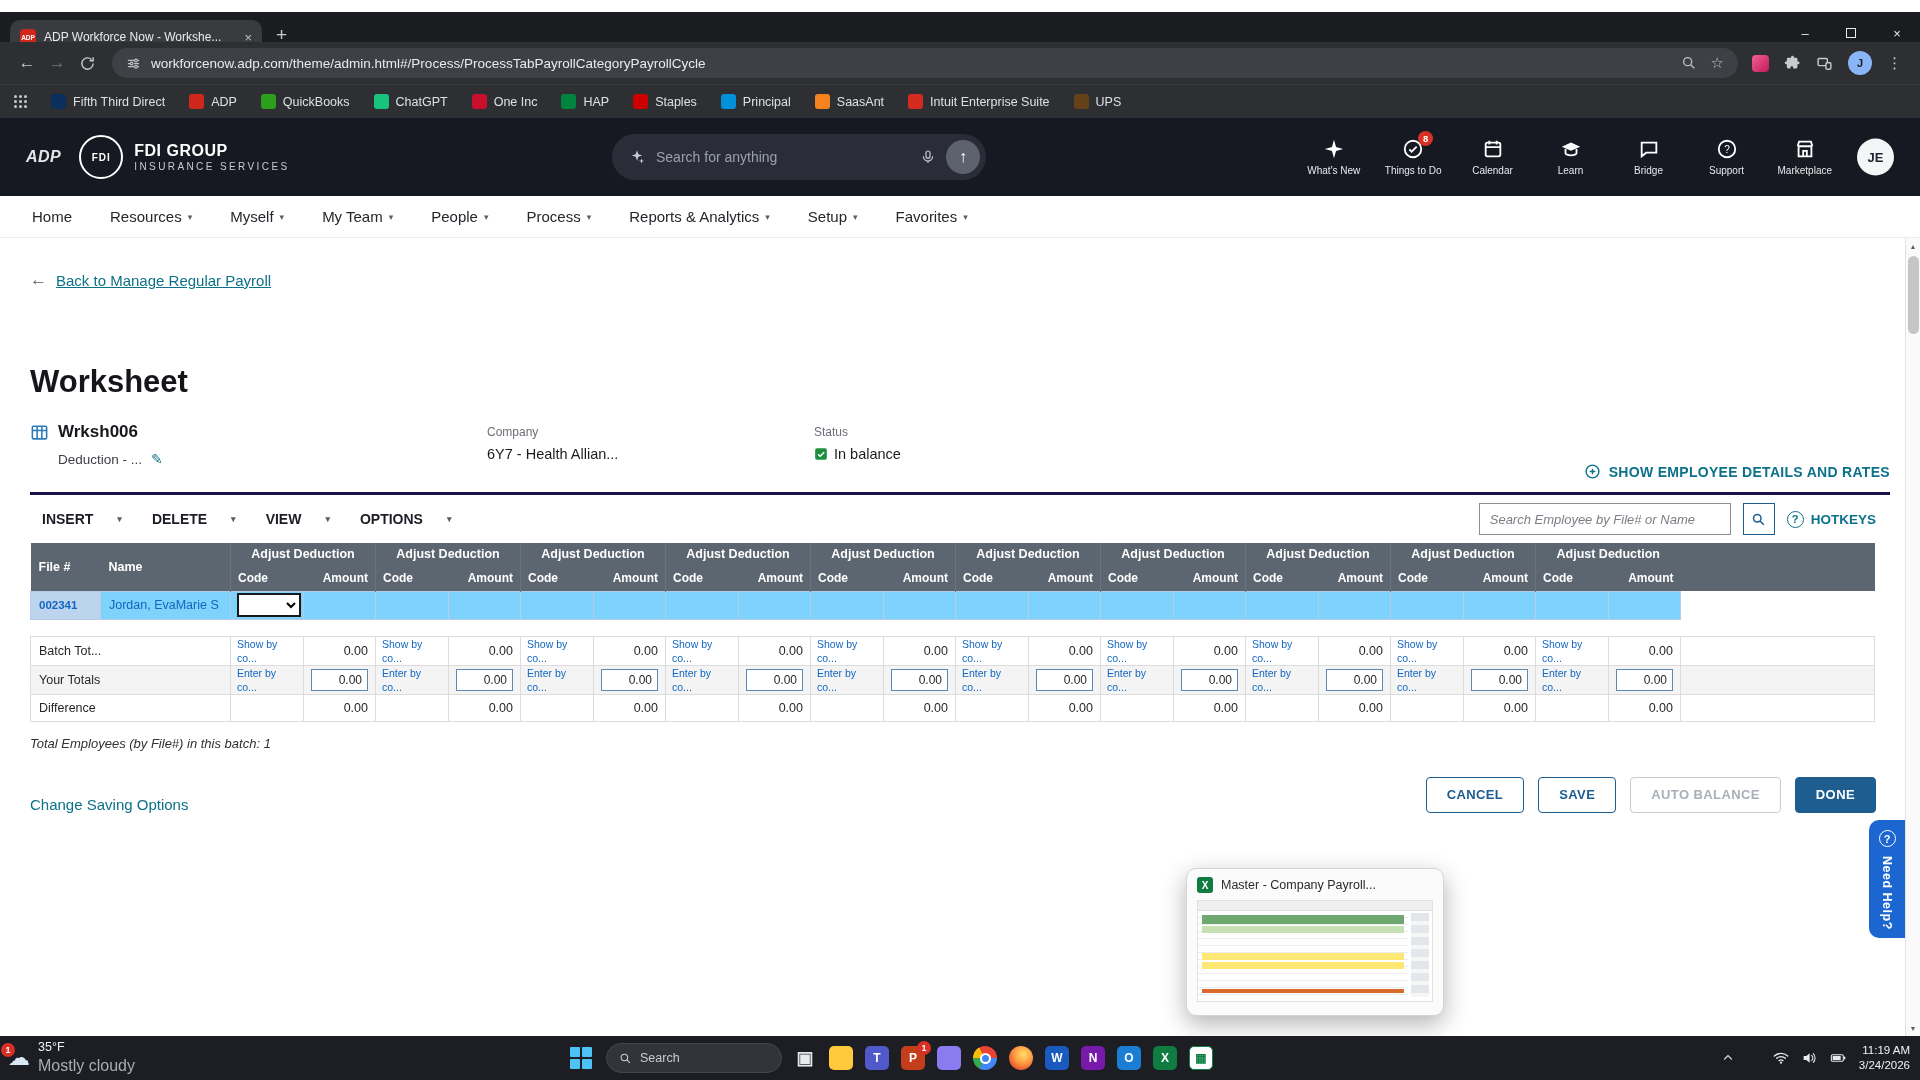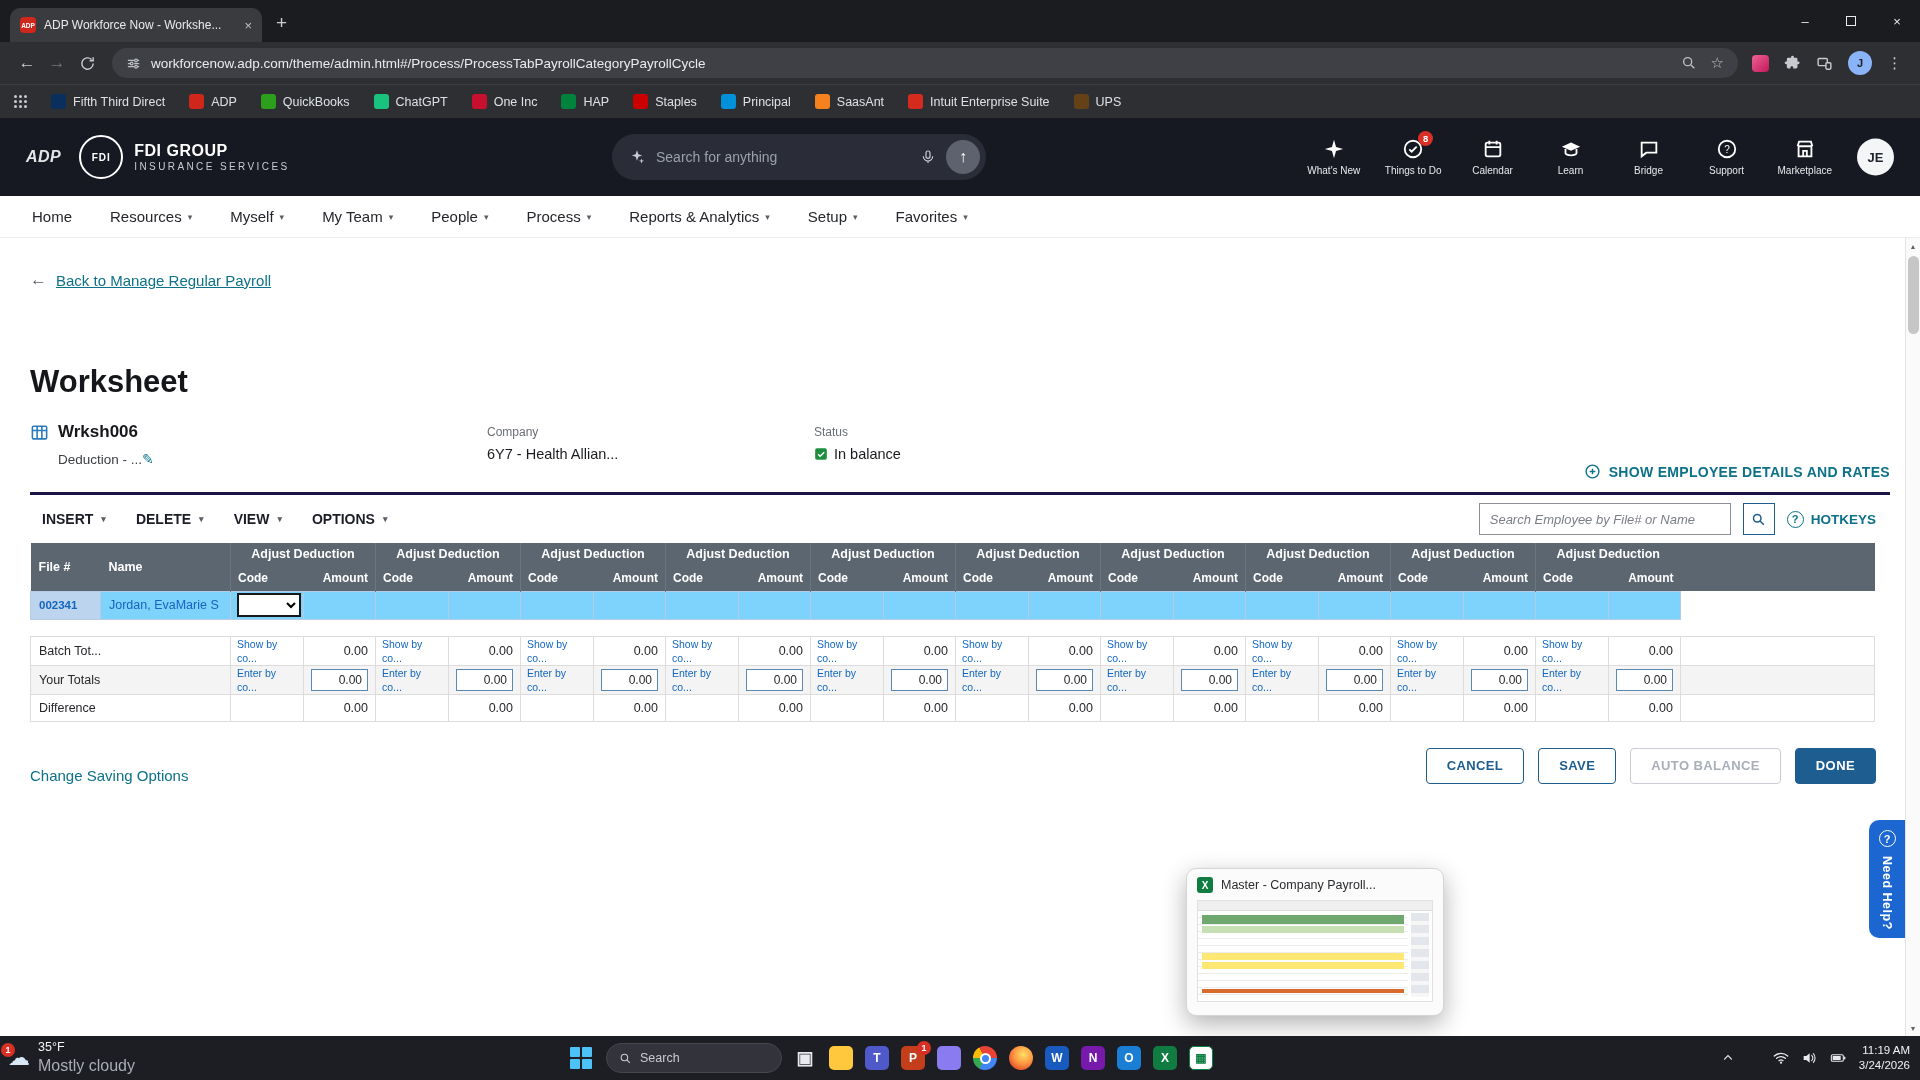"ADP Workforce Now - Workshe..." .tabstrip { top: 0 -> 12px }
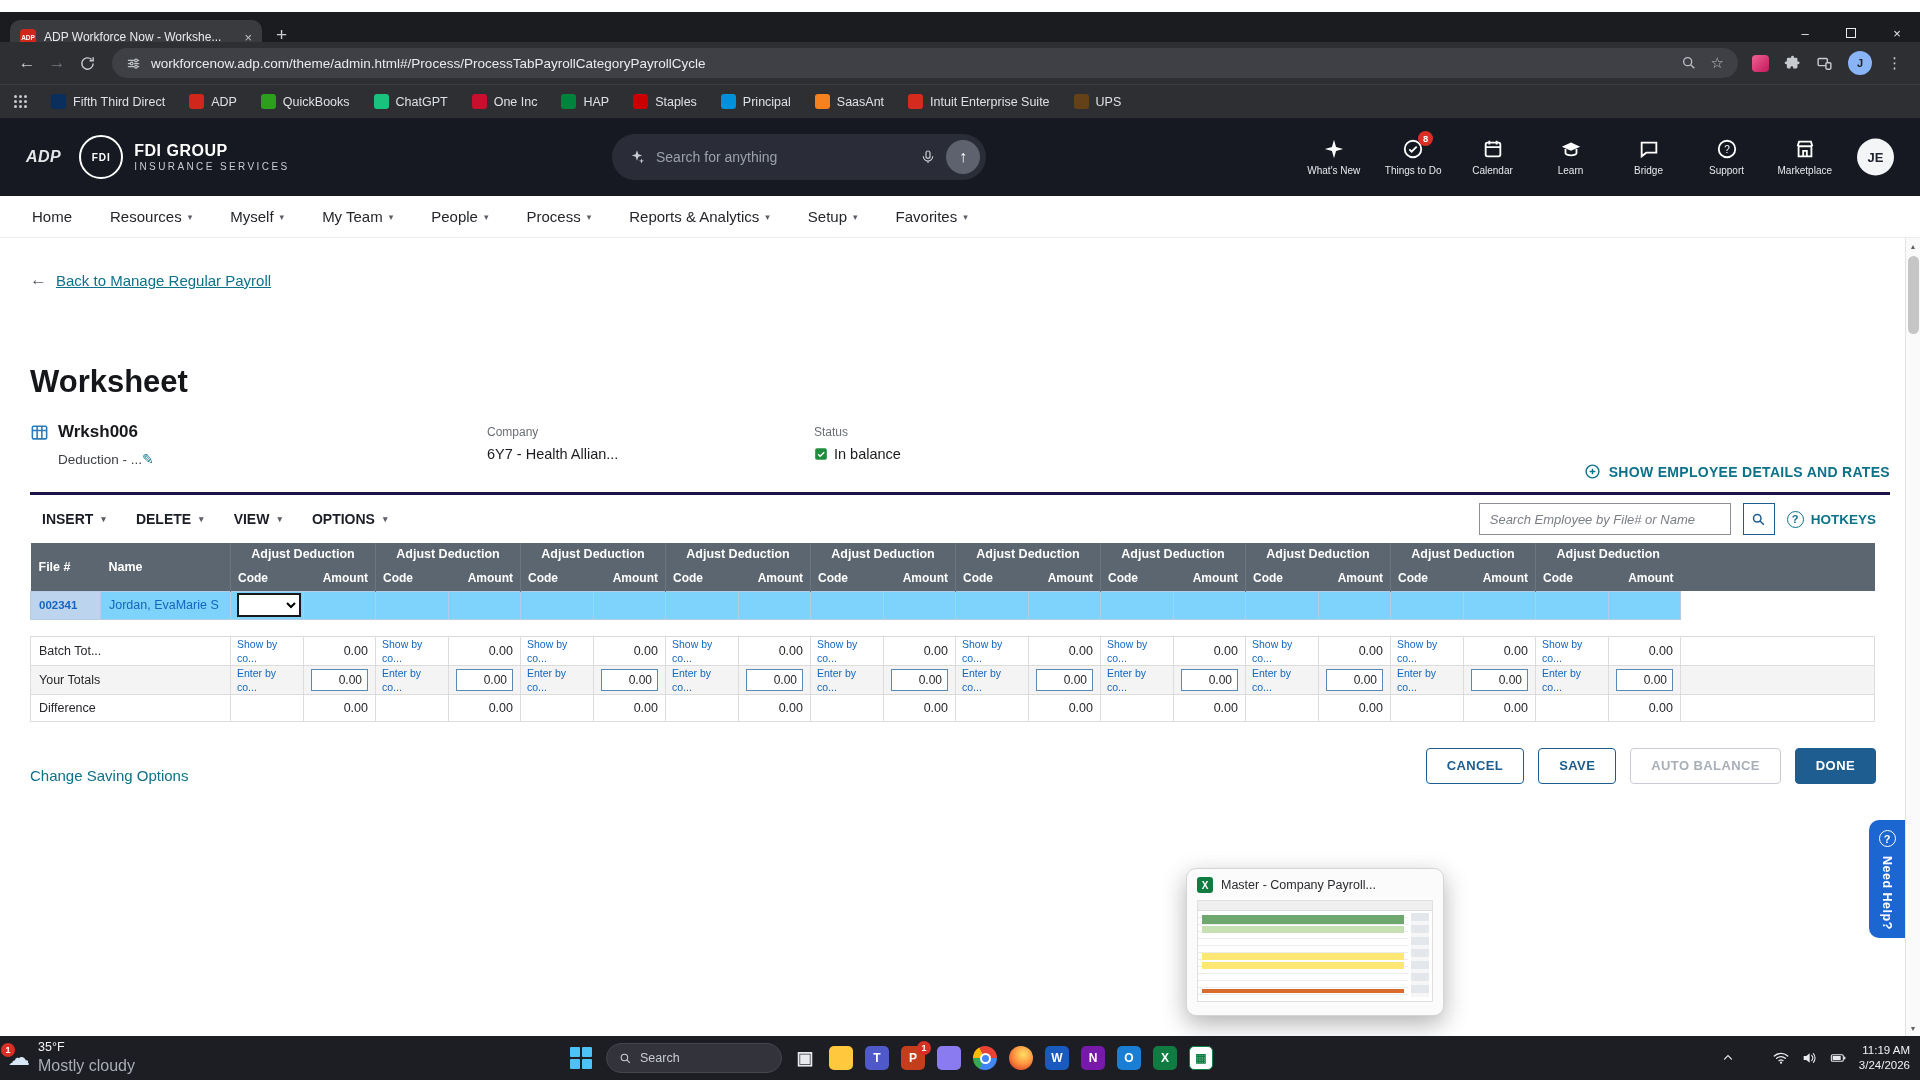"Deduction - ..." .ws-sub { gap: 0 -> 9px }
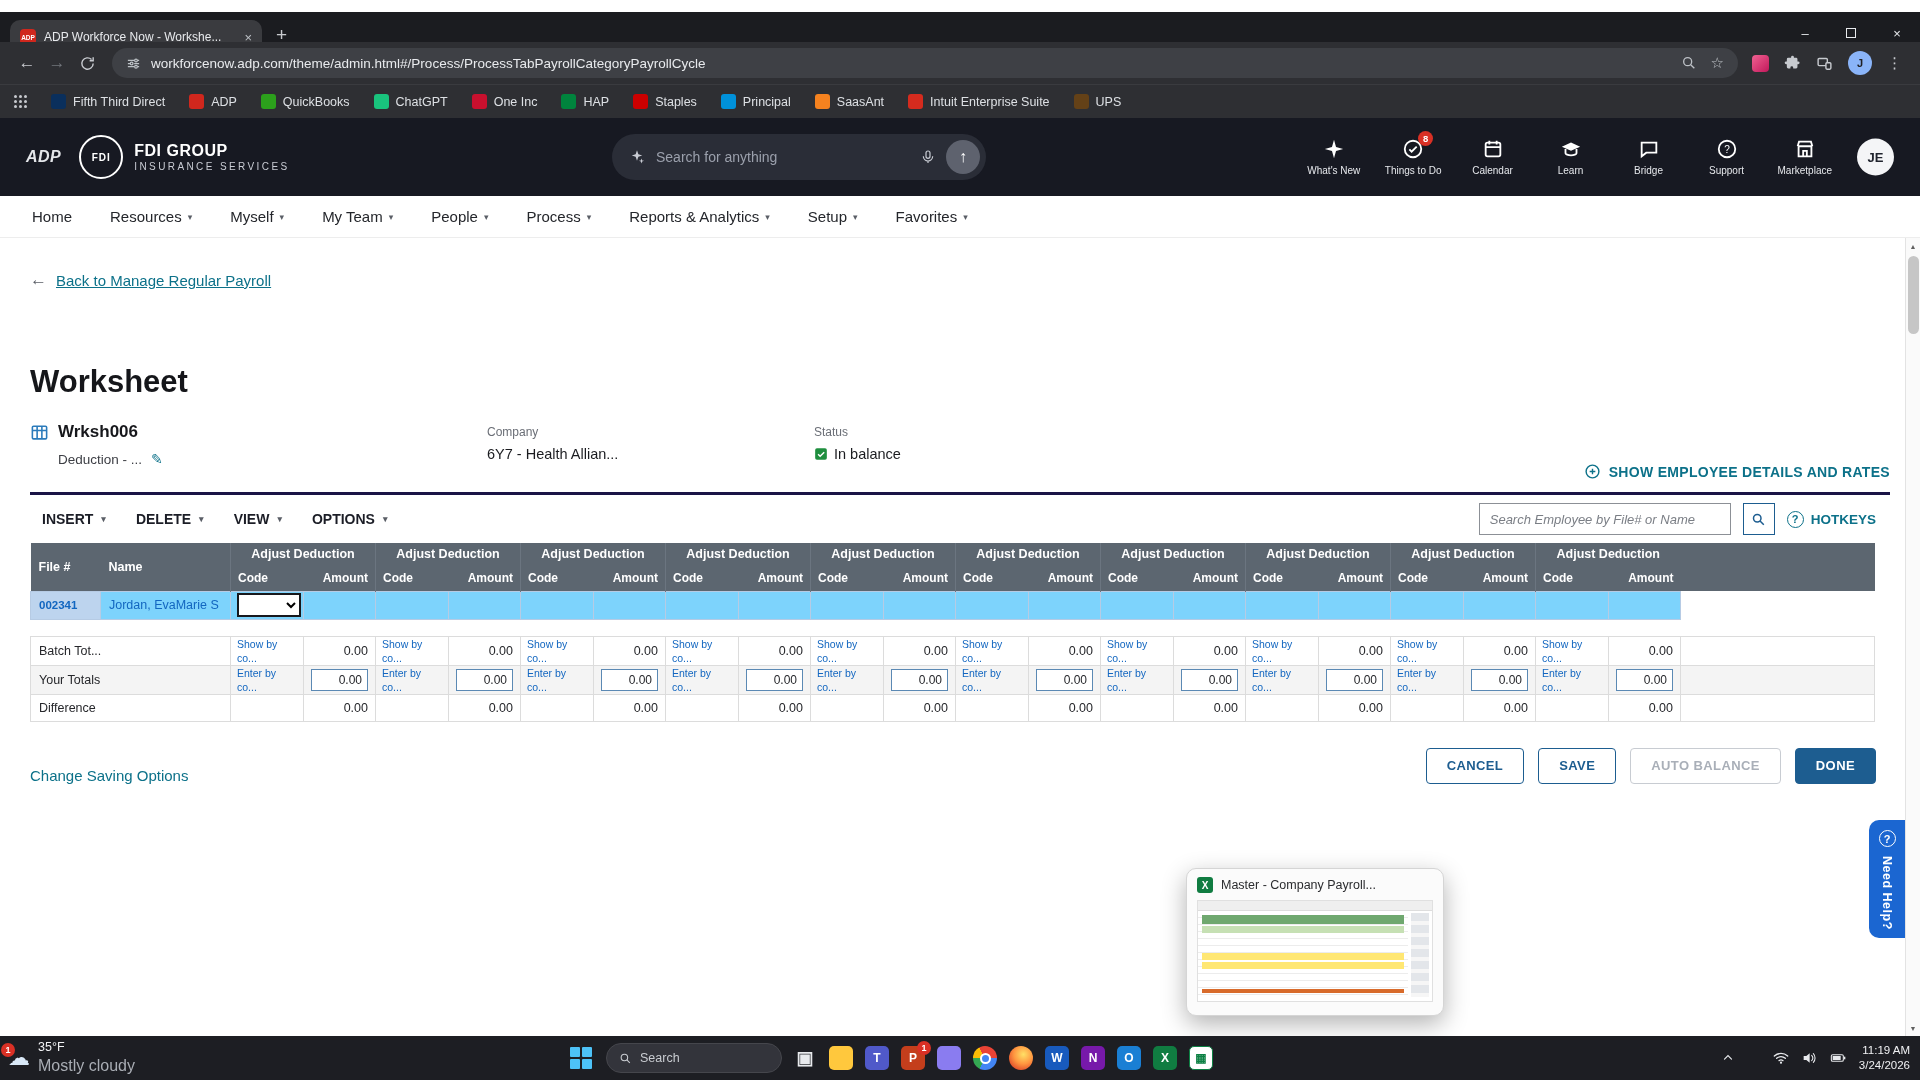"INSERT" .menu-btn { gap: 8px -> 24px }
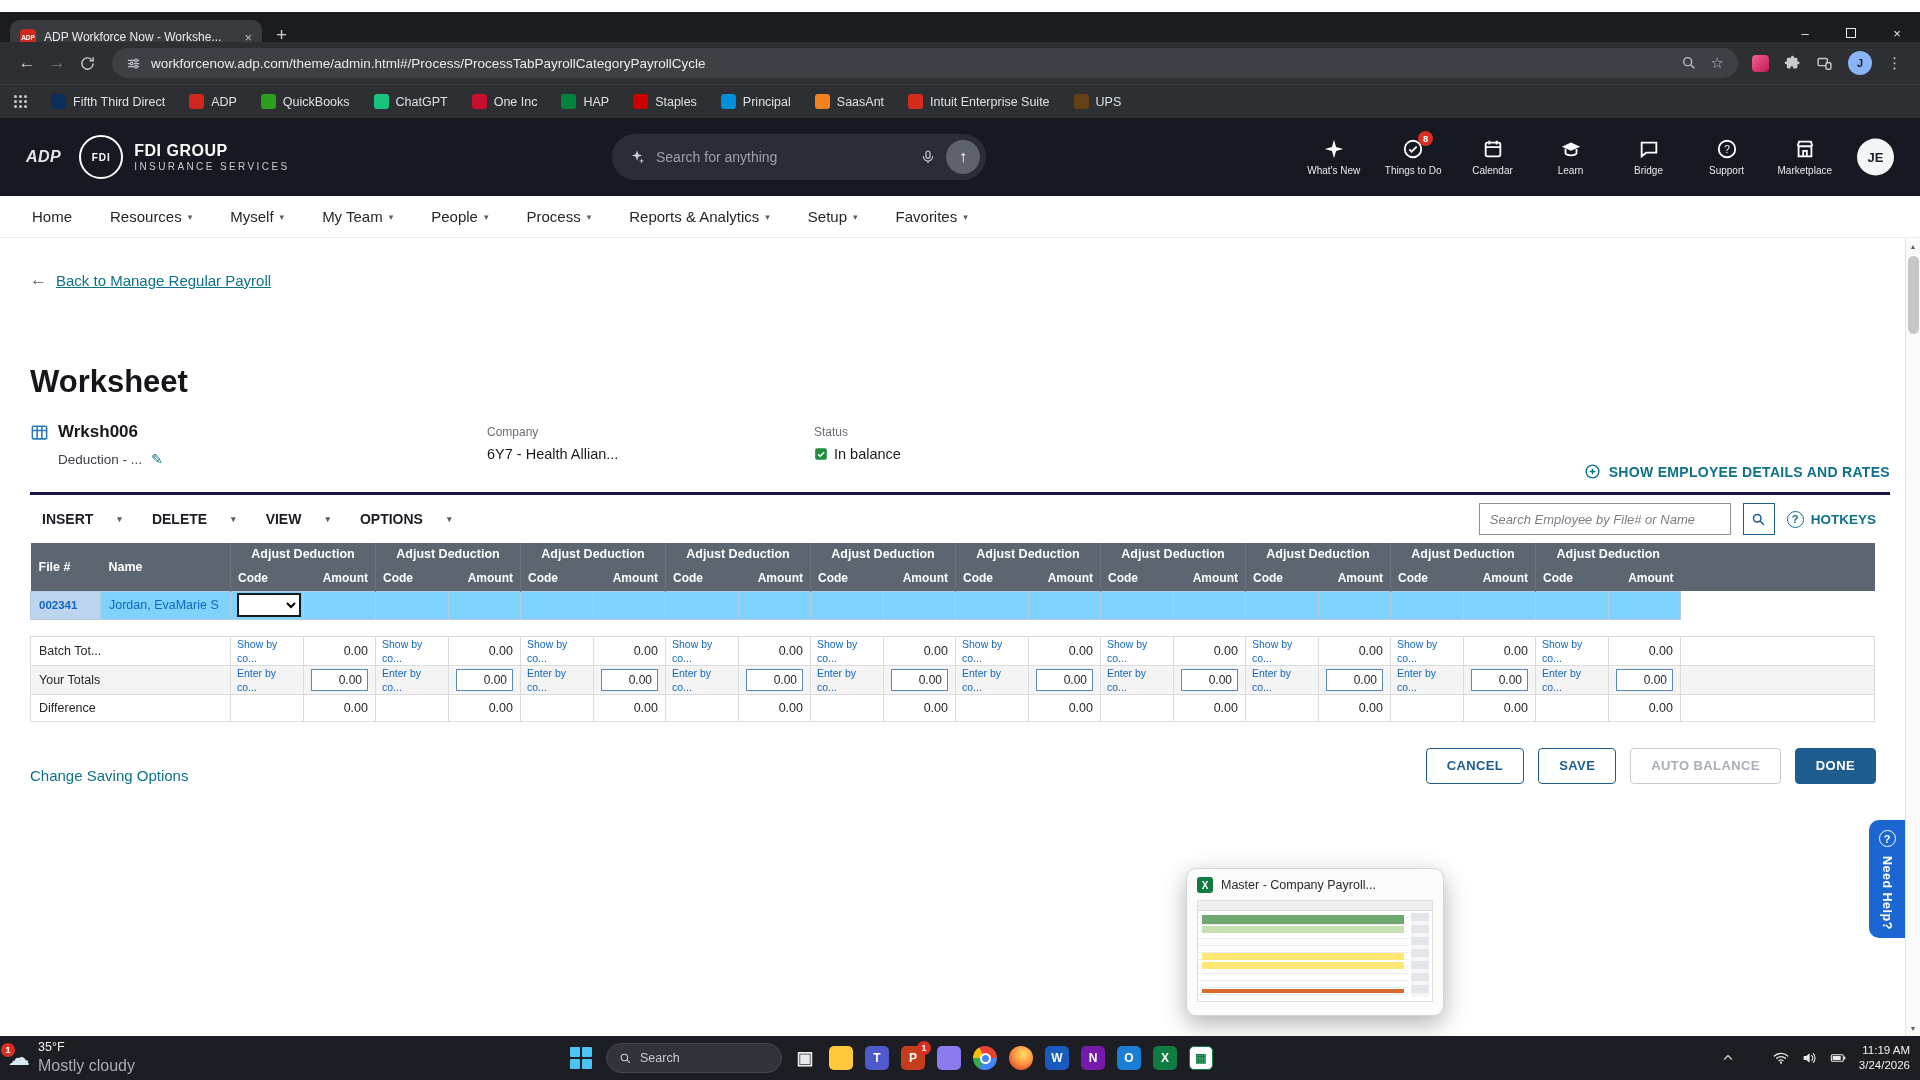"Total Employees (by File#) in" div.total-note { html: none -> <div>Total Employees (by File#) in this batch: 1</div> }
